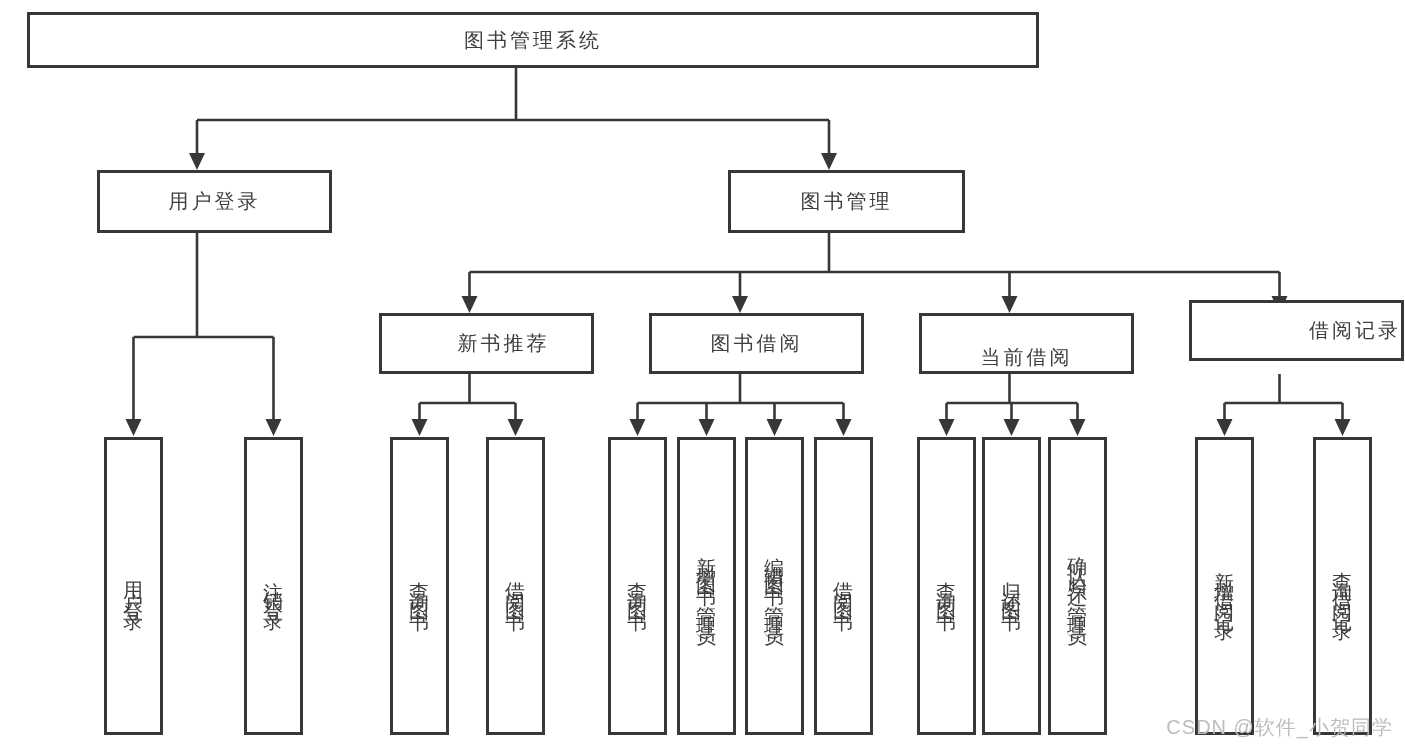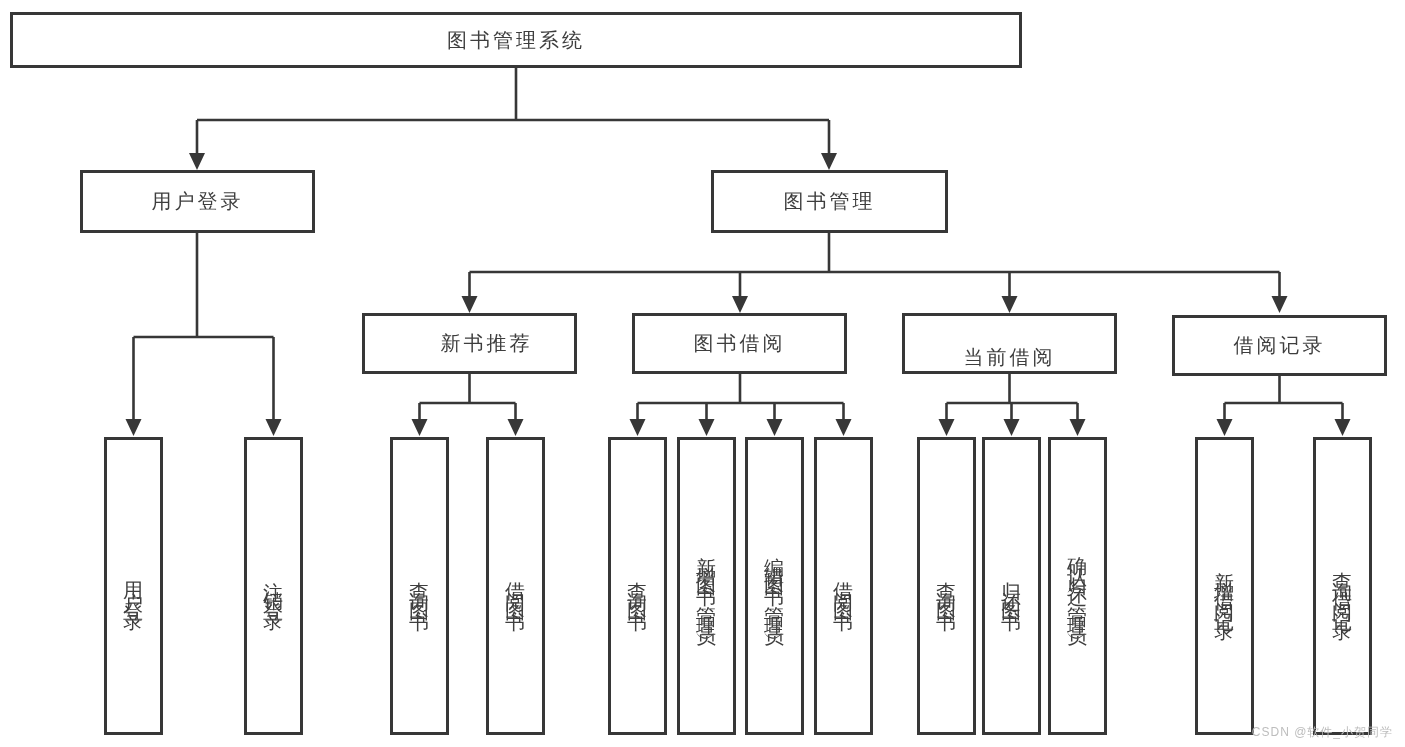"图书管理系统" .hbox { margin-left: none -> 17px }
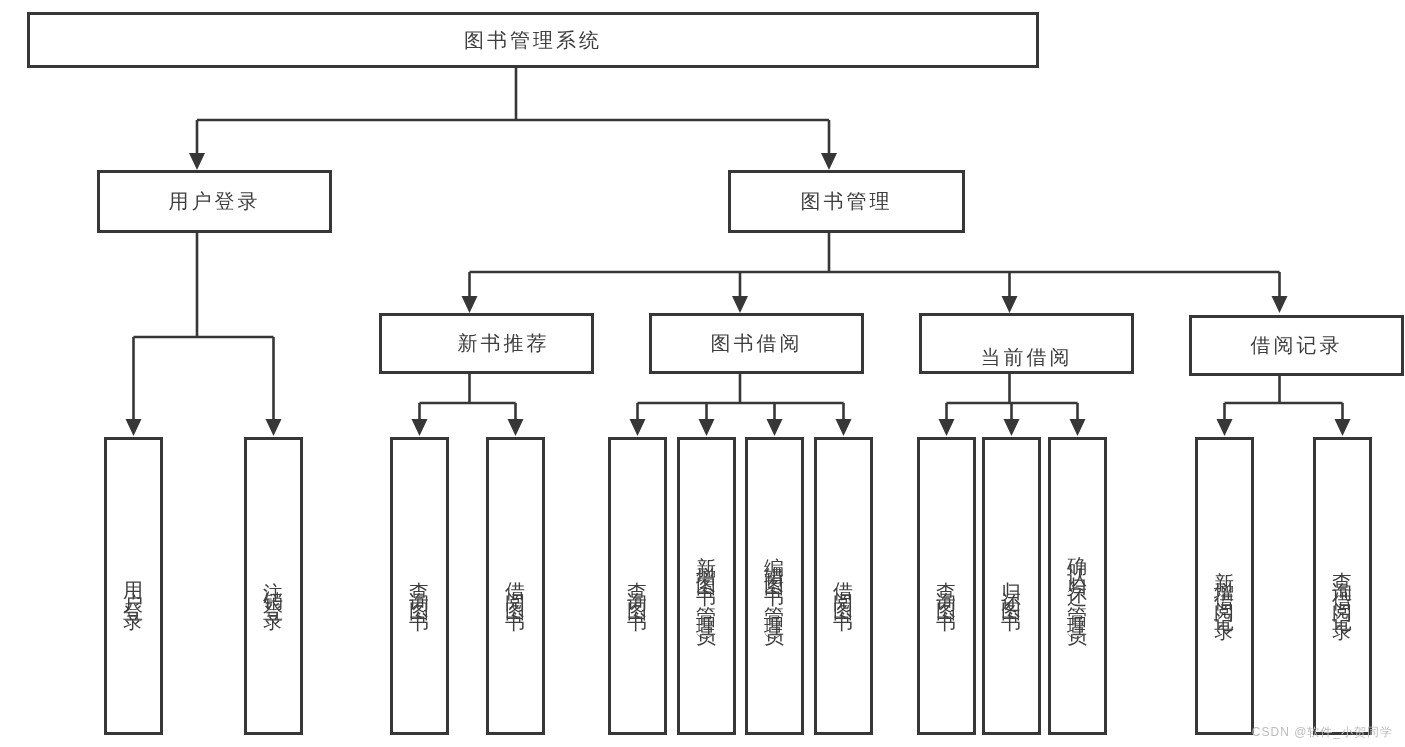"借阅记录" div.node { justify-content: none -> flex-end; top: 315px -> 300px }
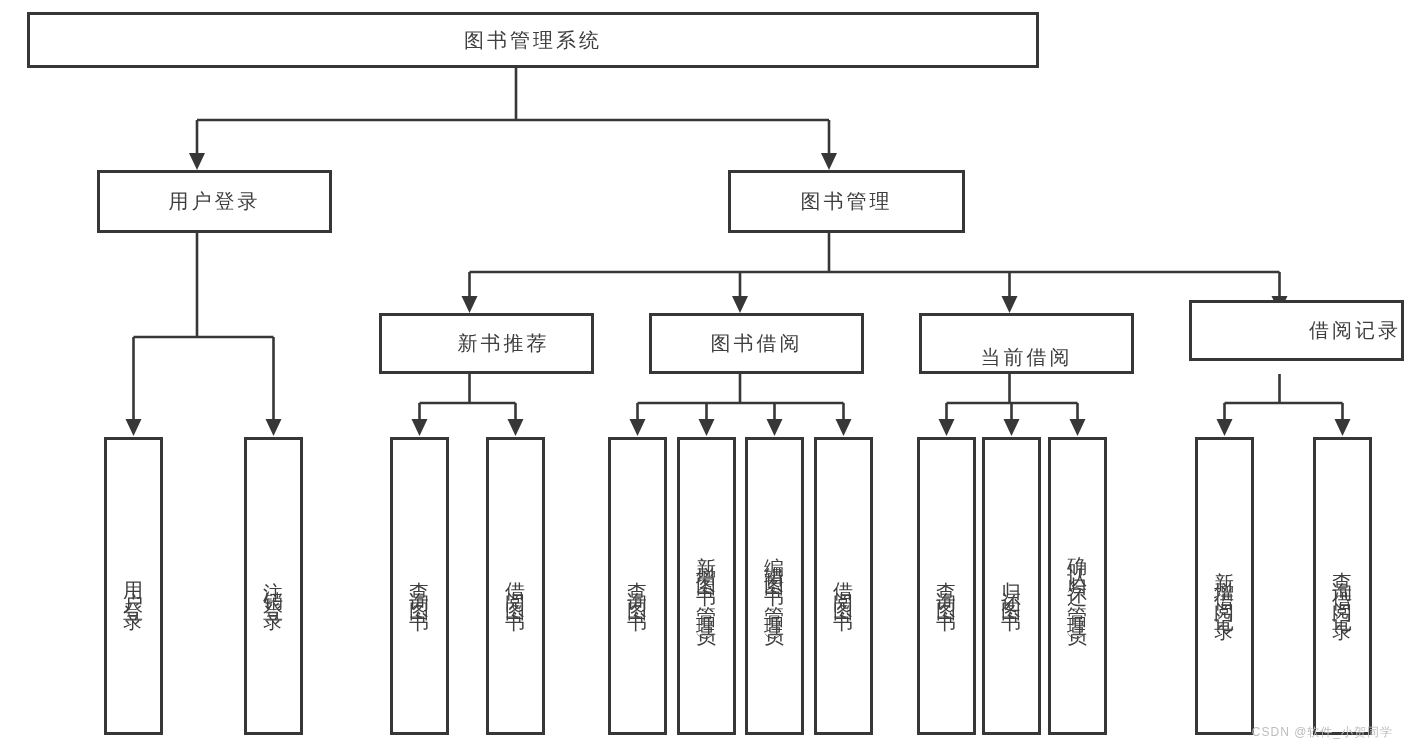"CSDN @软件_小贺同学" .watermark { font-size: 12px -> 20px }
